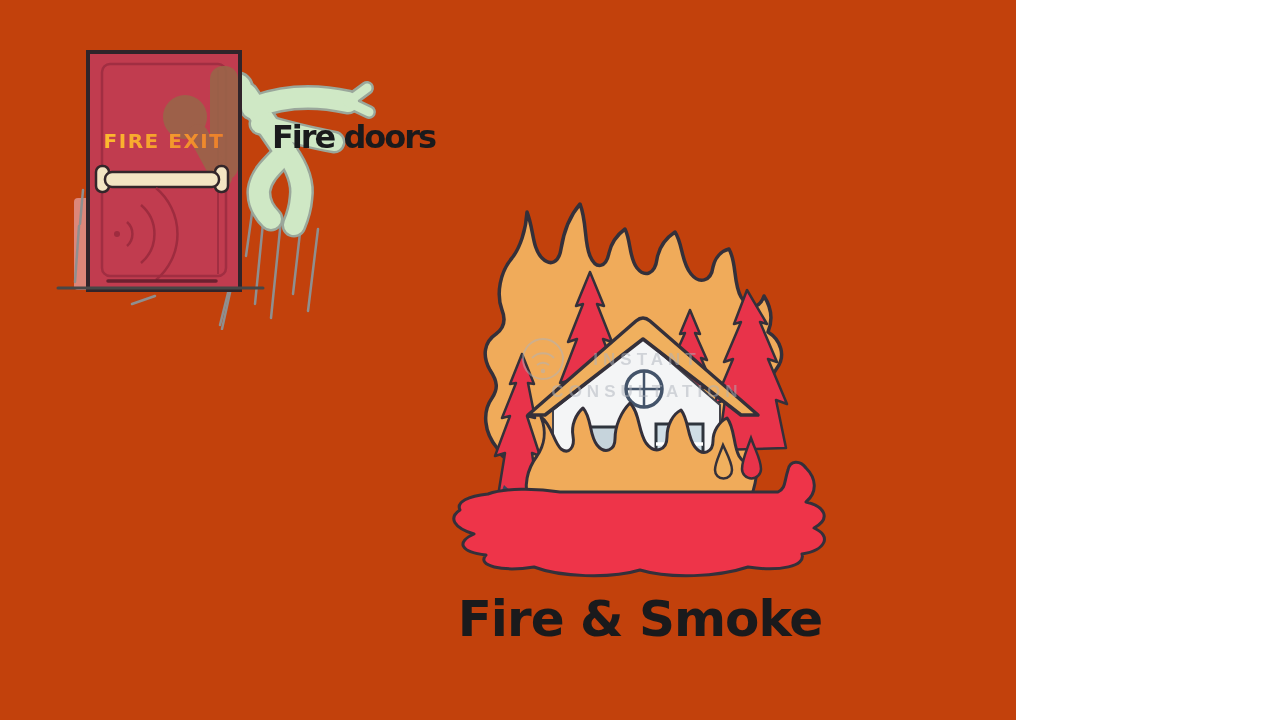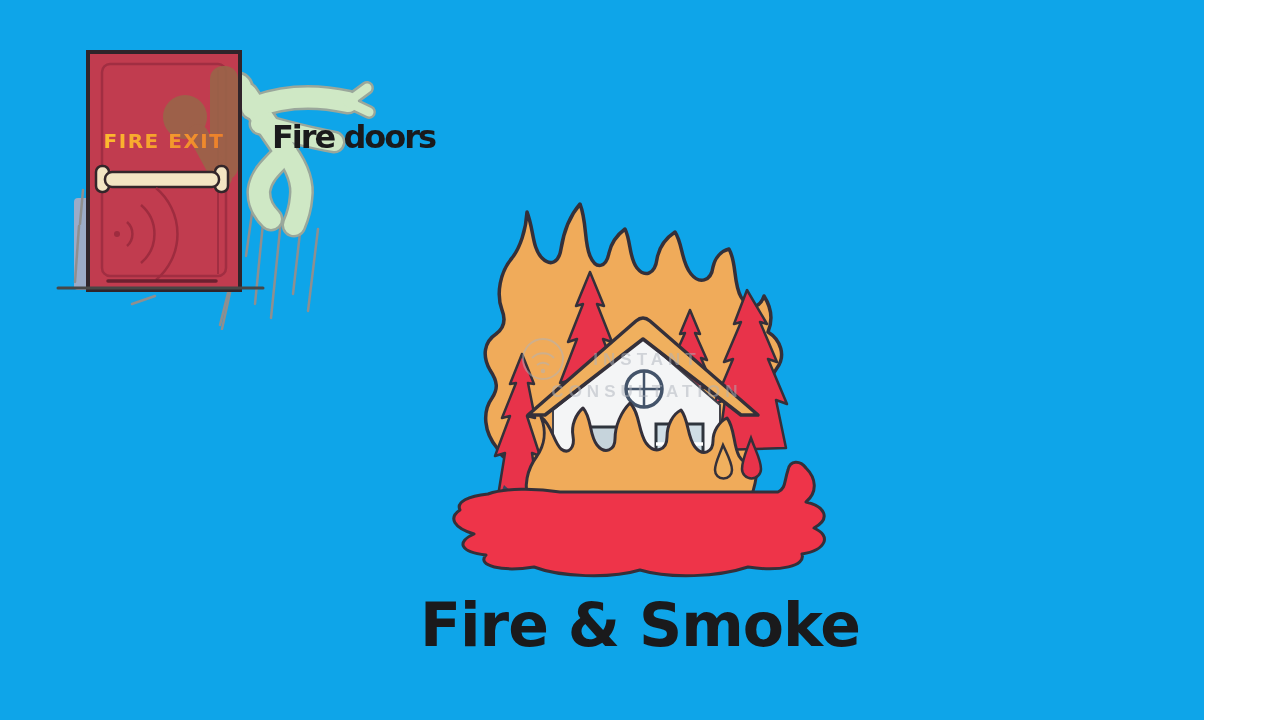"FIRE EXIT" .canvas { background: #0ea5e9 -> #c2410c; width: 1204px -> 1016px }
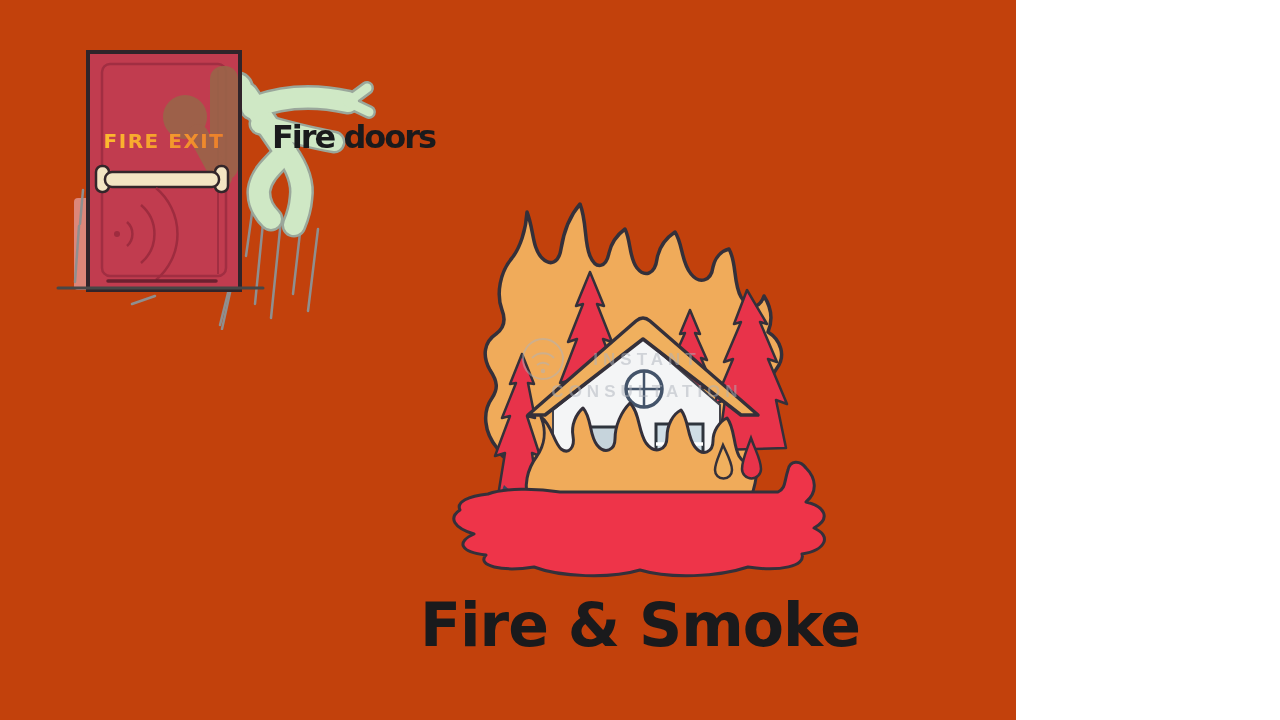"Fire & Smoke" .fire-smoke-label { font-size: 60px -> 50px }
